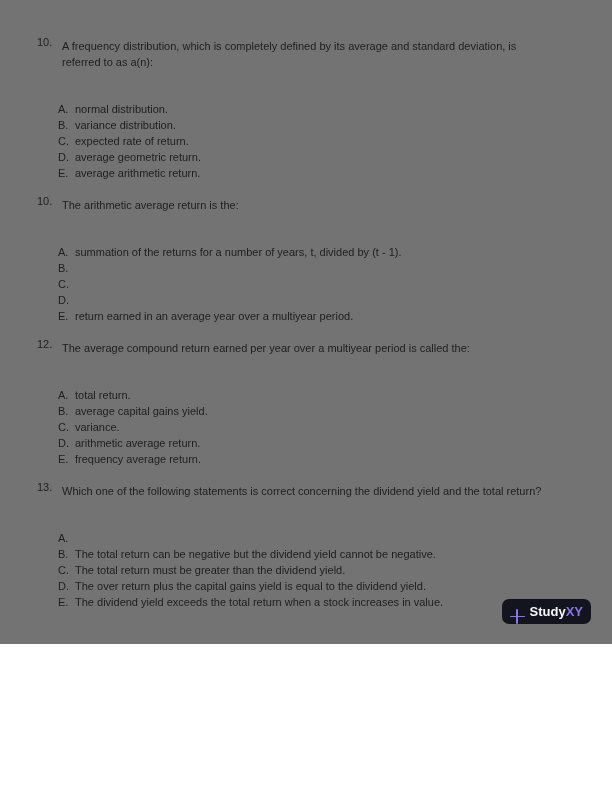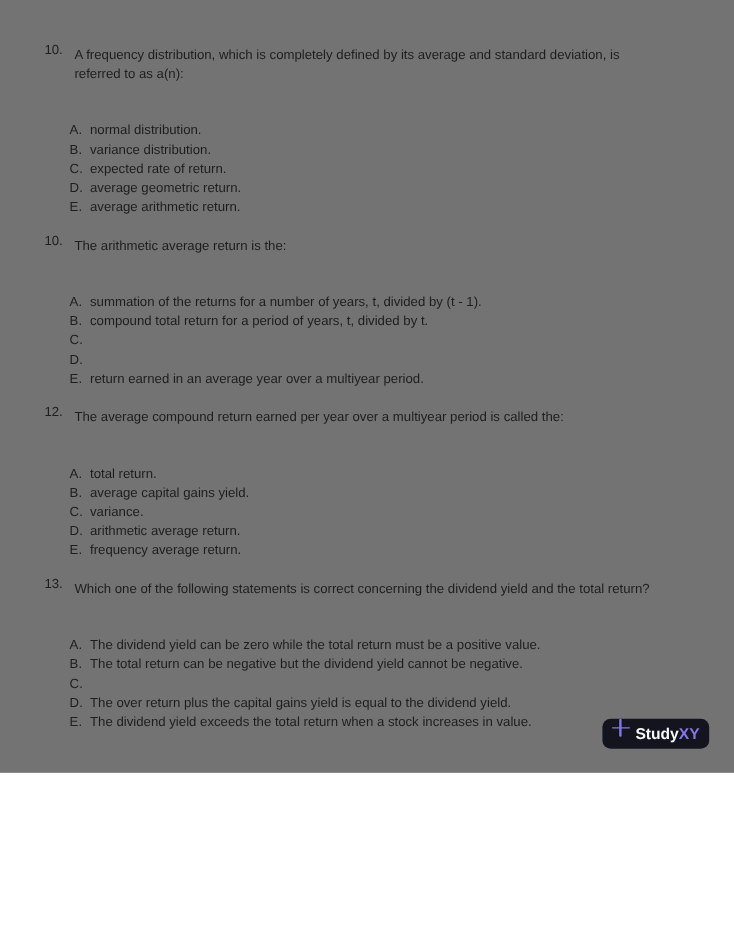"compound total return for a" span.opt-text { html: <span>compound total return for a period of years, t, divided by t.</span> -> none }
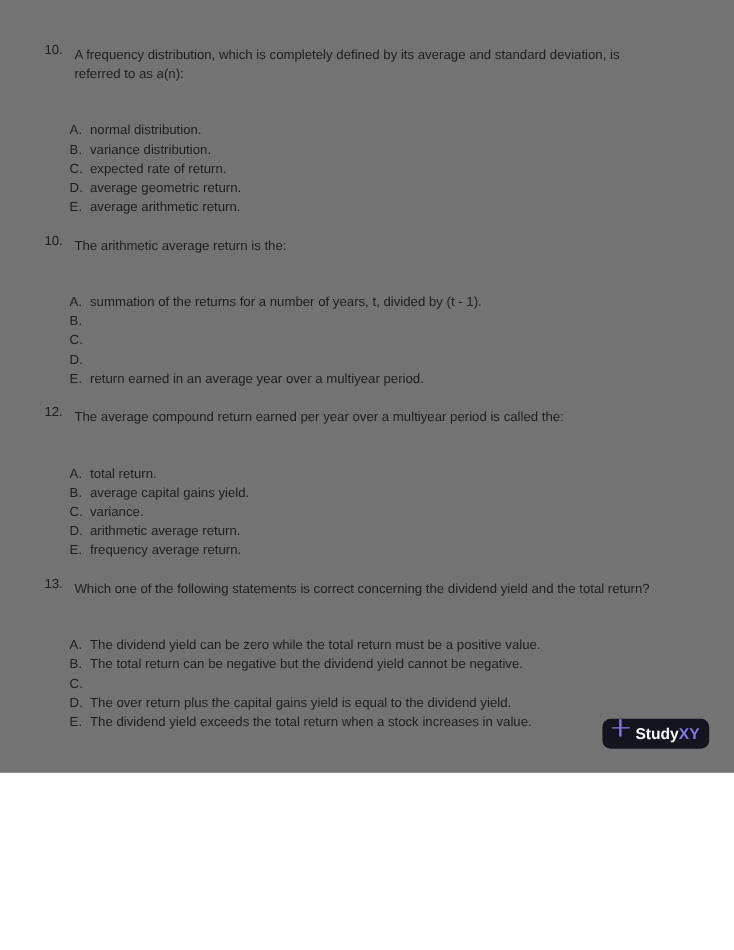"The dividend yield can be" span.opt-text { html: <span>The dividend yield can be zero while the total return must be a positive value.</span> -> none }
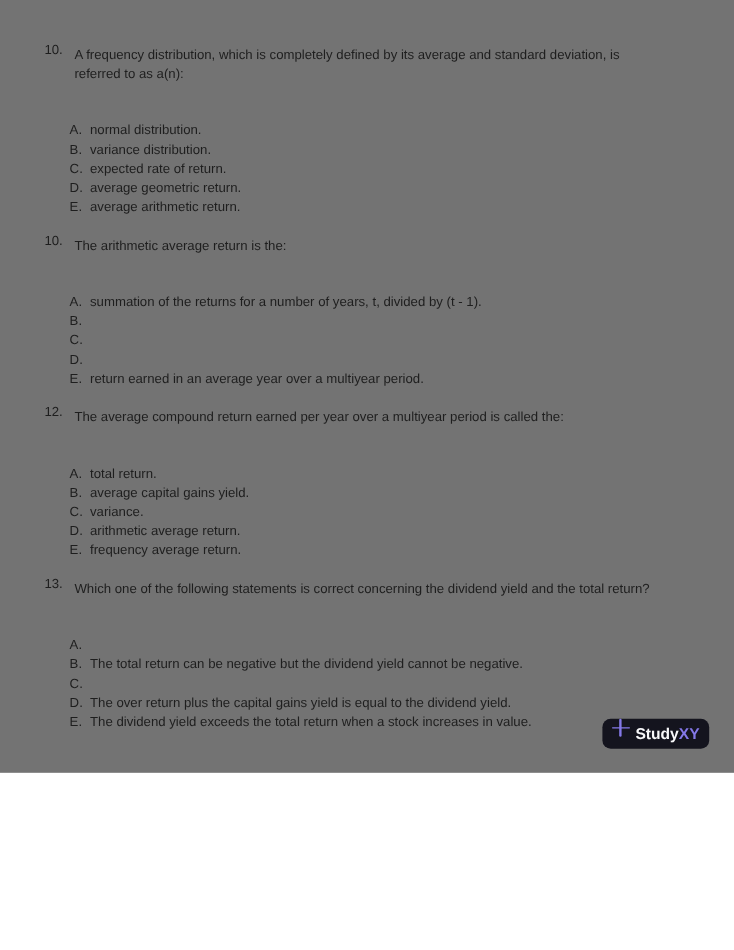"The total return must be" span.opt-text { html: none -> <span>The total return must be greater than the dividend yield.</span> }
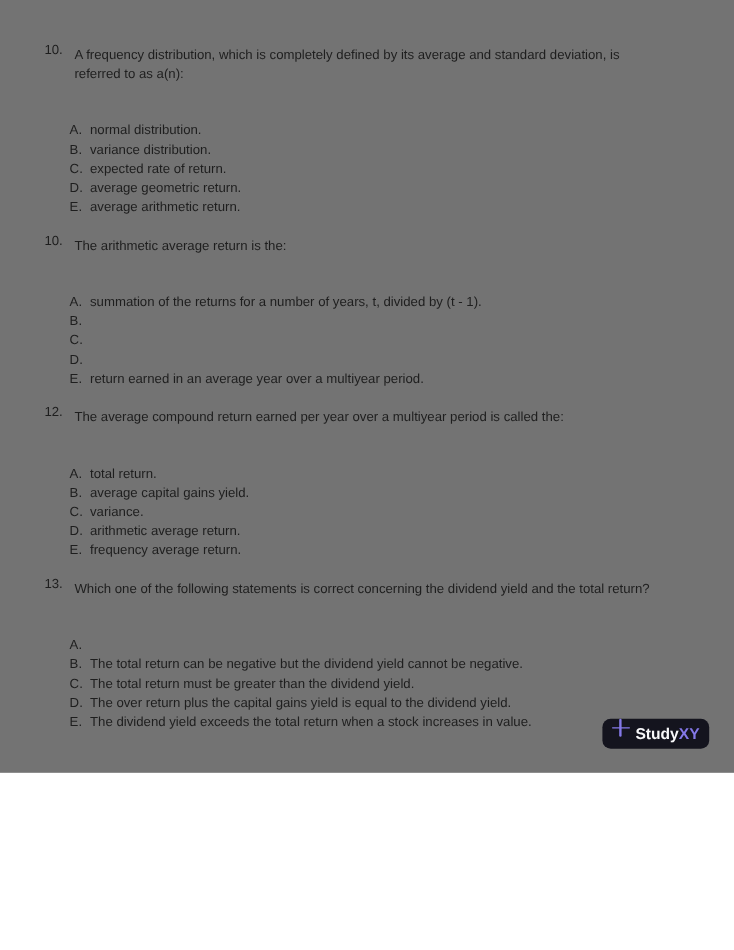"StudyXY" .logo { align-items: flex-start -> flex-end }
